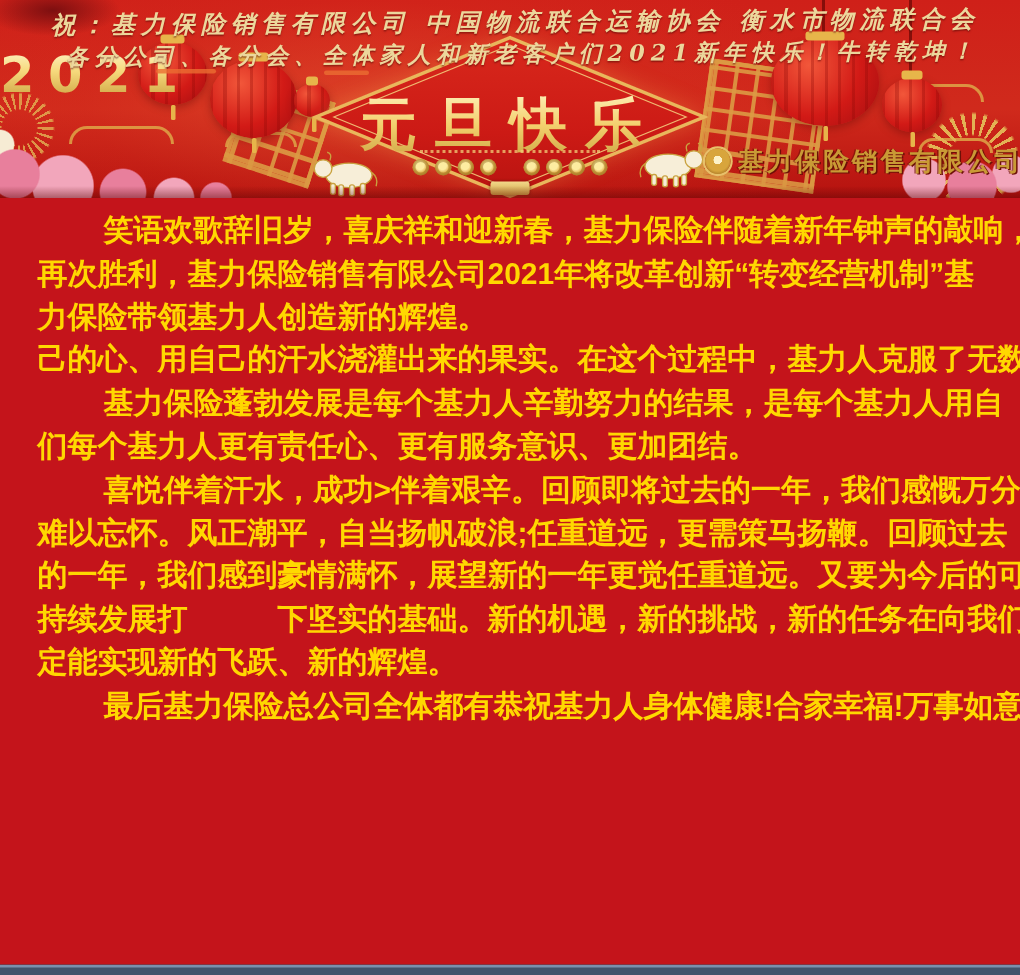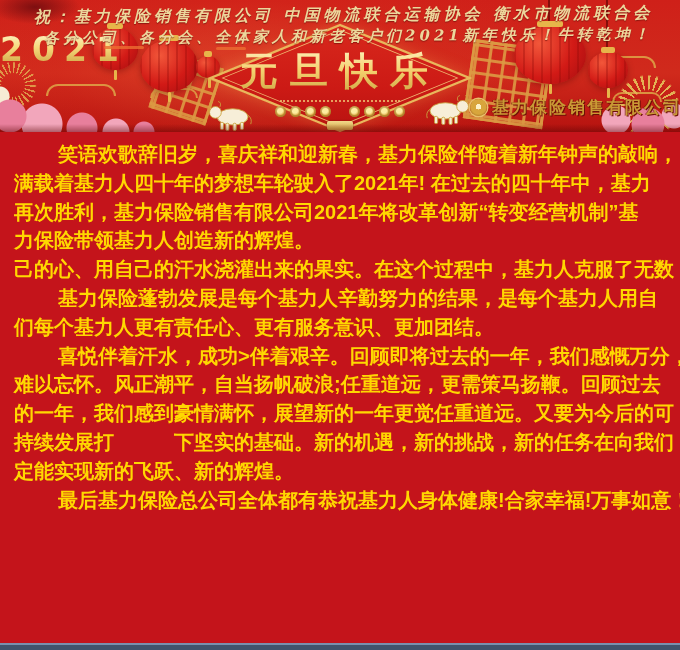"元旦快乐" .headline { top: 46px -> 58px }
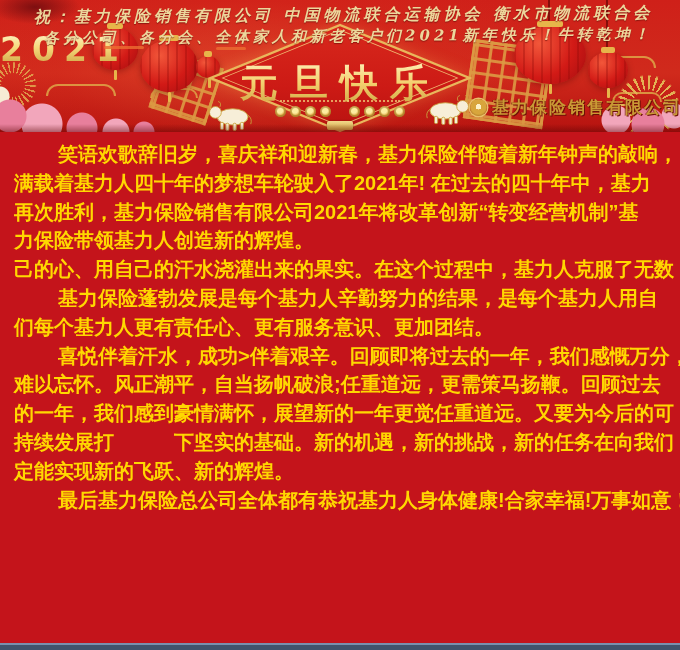"笑语欢歌辞旧岁，喜庆祥和迎新春，基力保险伴随着新年钟声的敲响，" .bodyline { margin-left: none -> 11px }
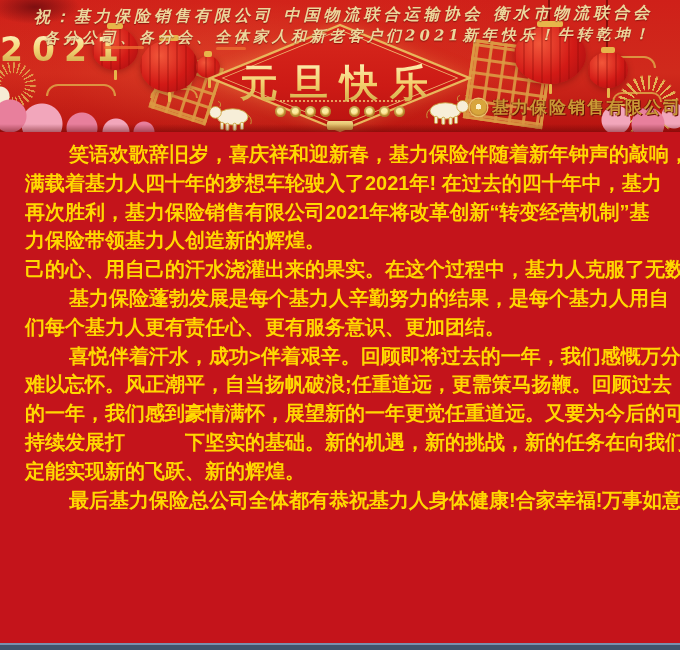"满载着基力人四十年的梦想车轮驶入了2021年! 在过去的四十年中，基力" div.bodyline { html: <div>满载着基力人四十年的梦想车轮驶入了2021年! 在过去的四十年中，基力</div> -> none }
